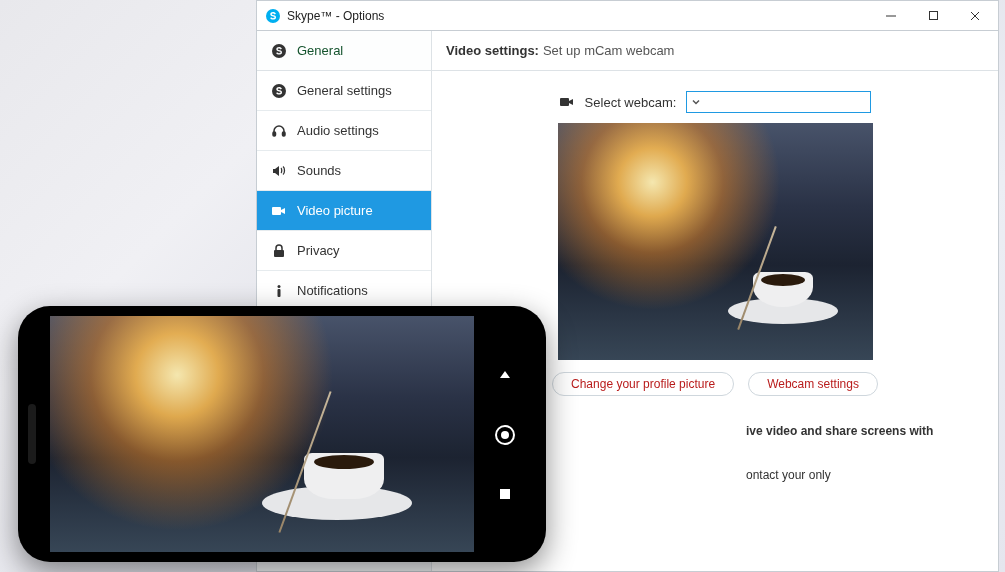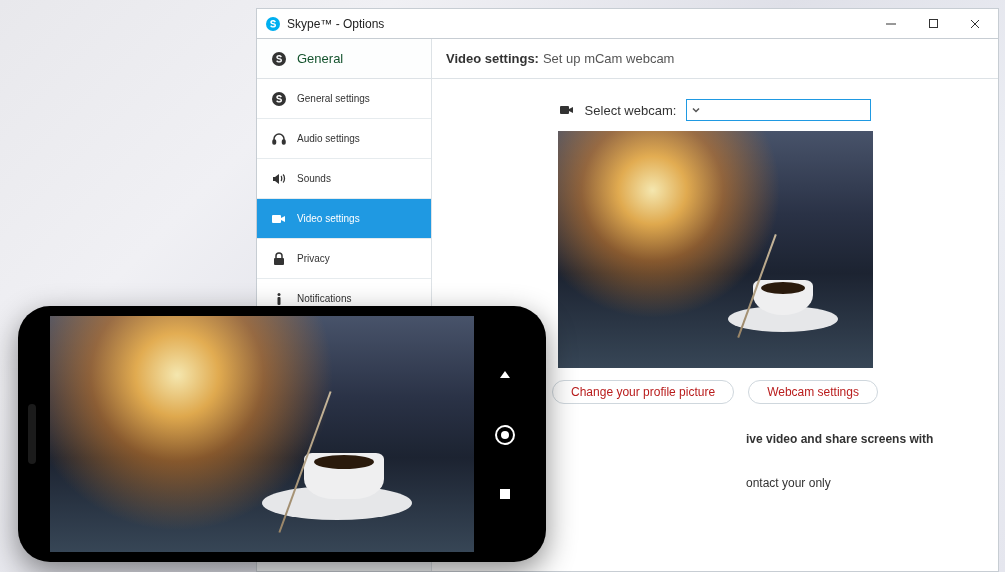"Skype™ - Options" .window { margin-top: 8px -> none }
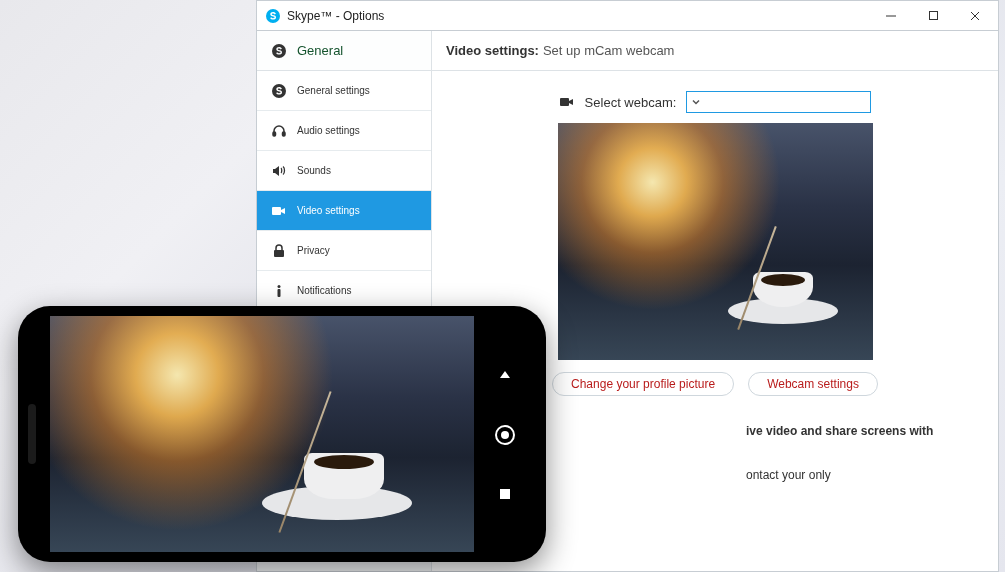"General settings" .sb-item { font-size: 10px -> 13px }
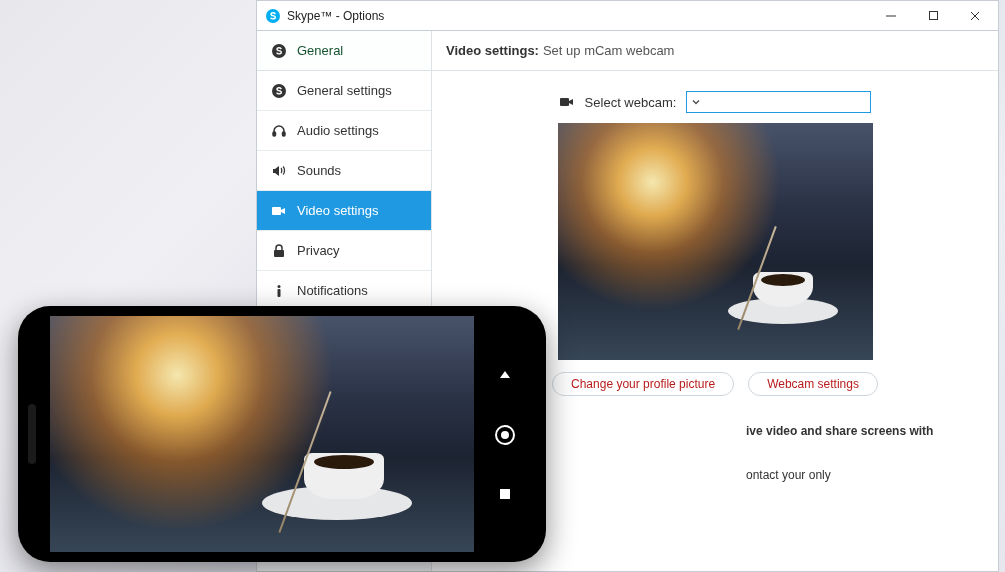"Video settings" span { text: settings -> picture }
